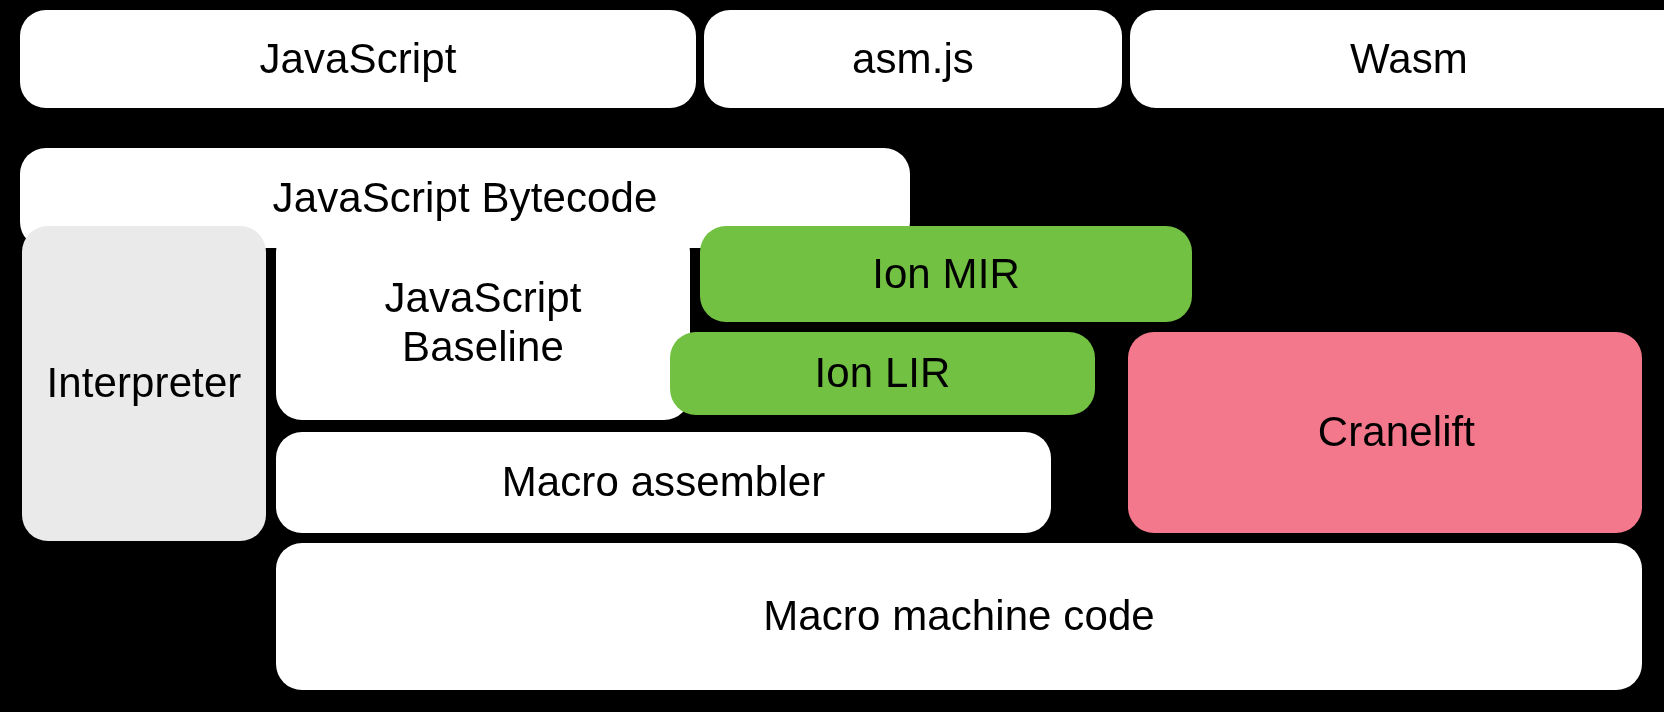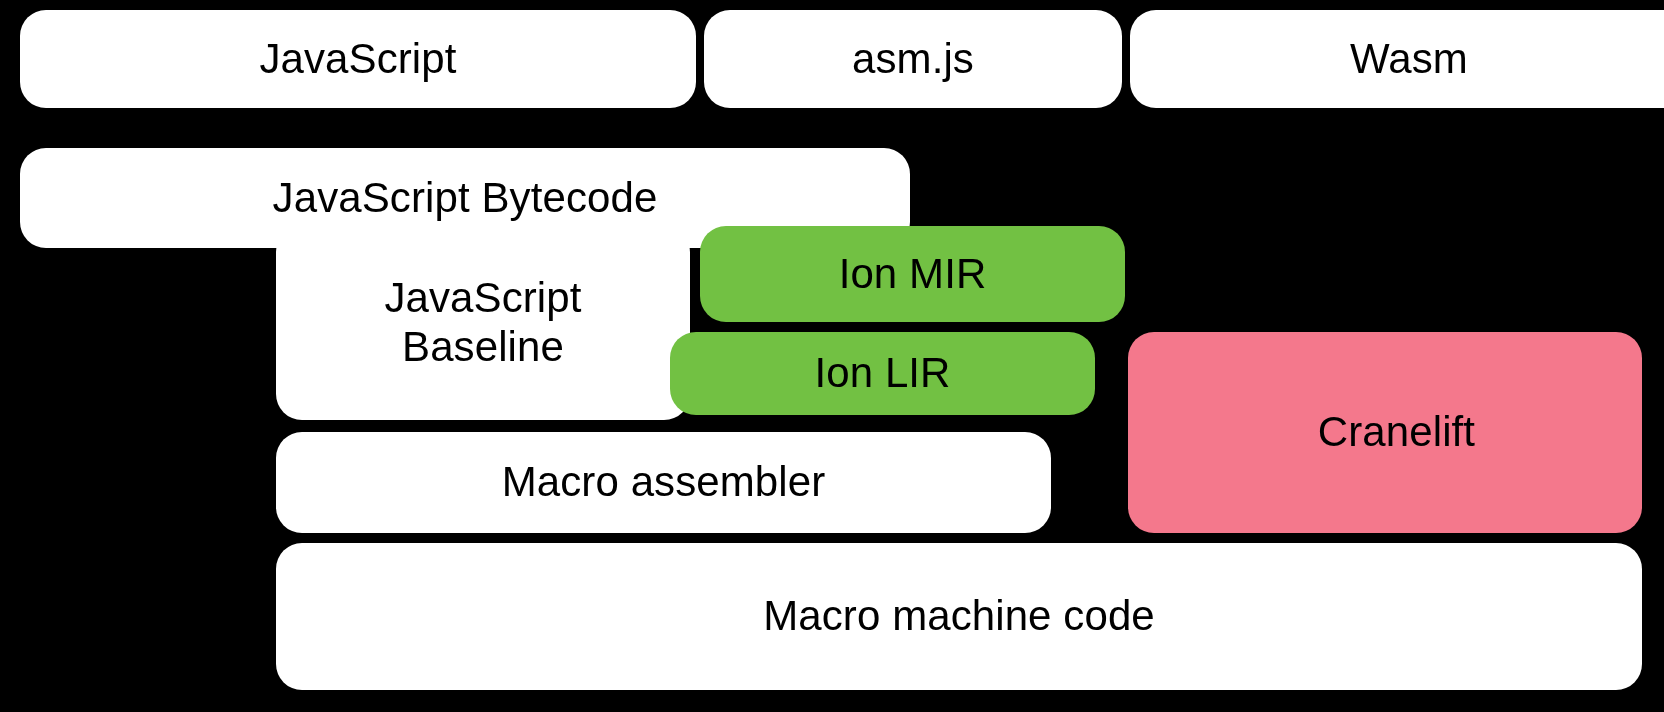"Ion MIR" #n-ion-mir { width: 425px -> 492px }
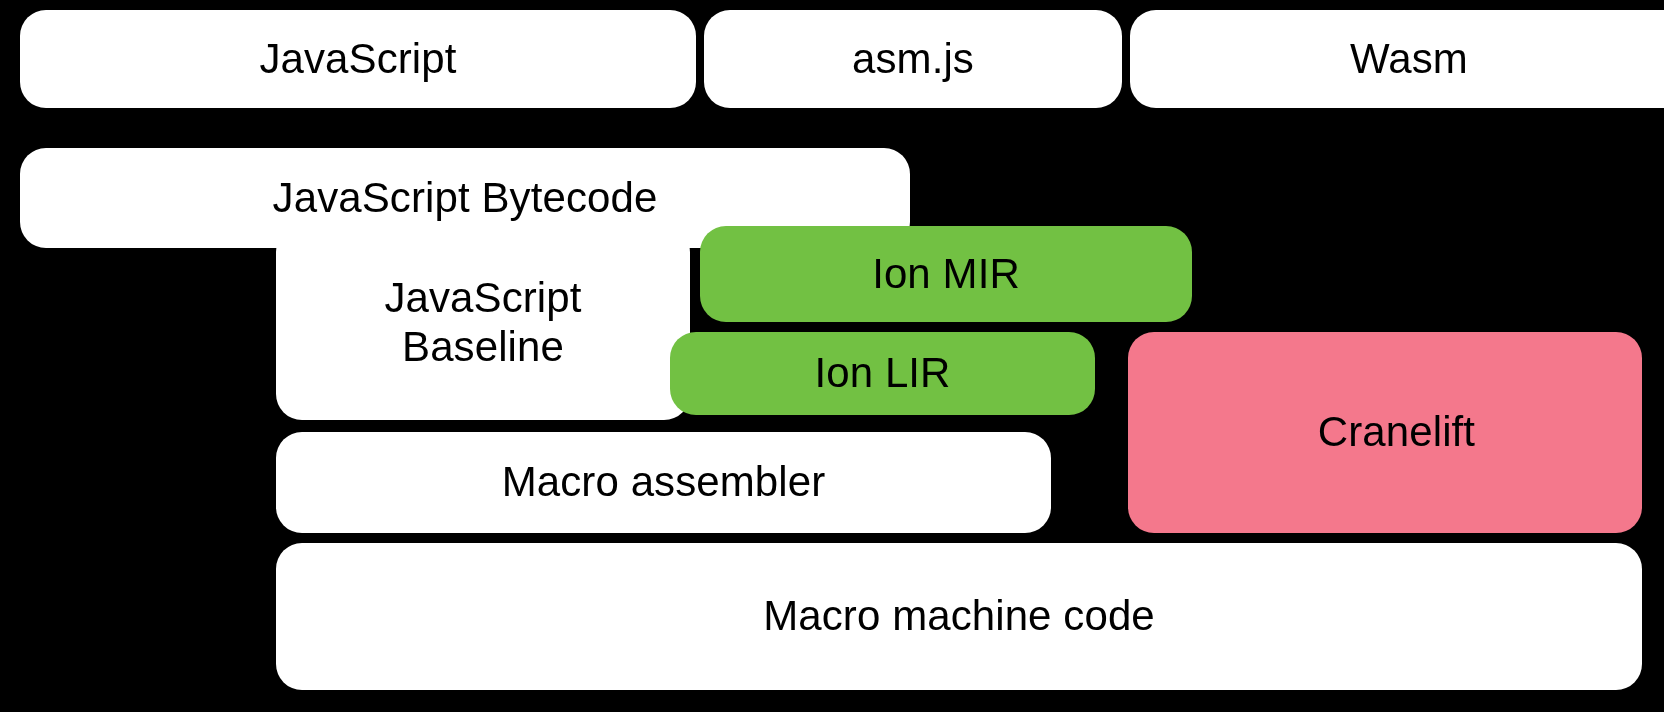"Interpreter" div.node { html: none -> <div>Interpreter</div> }
